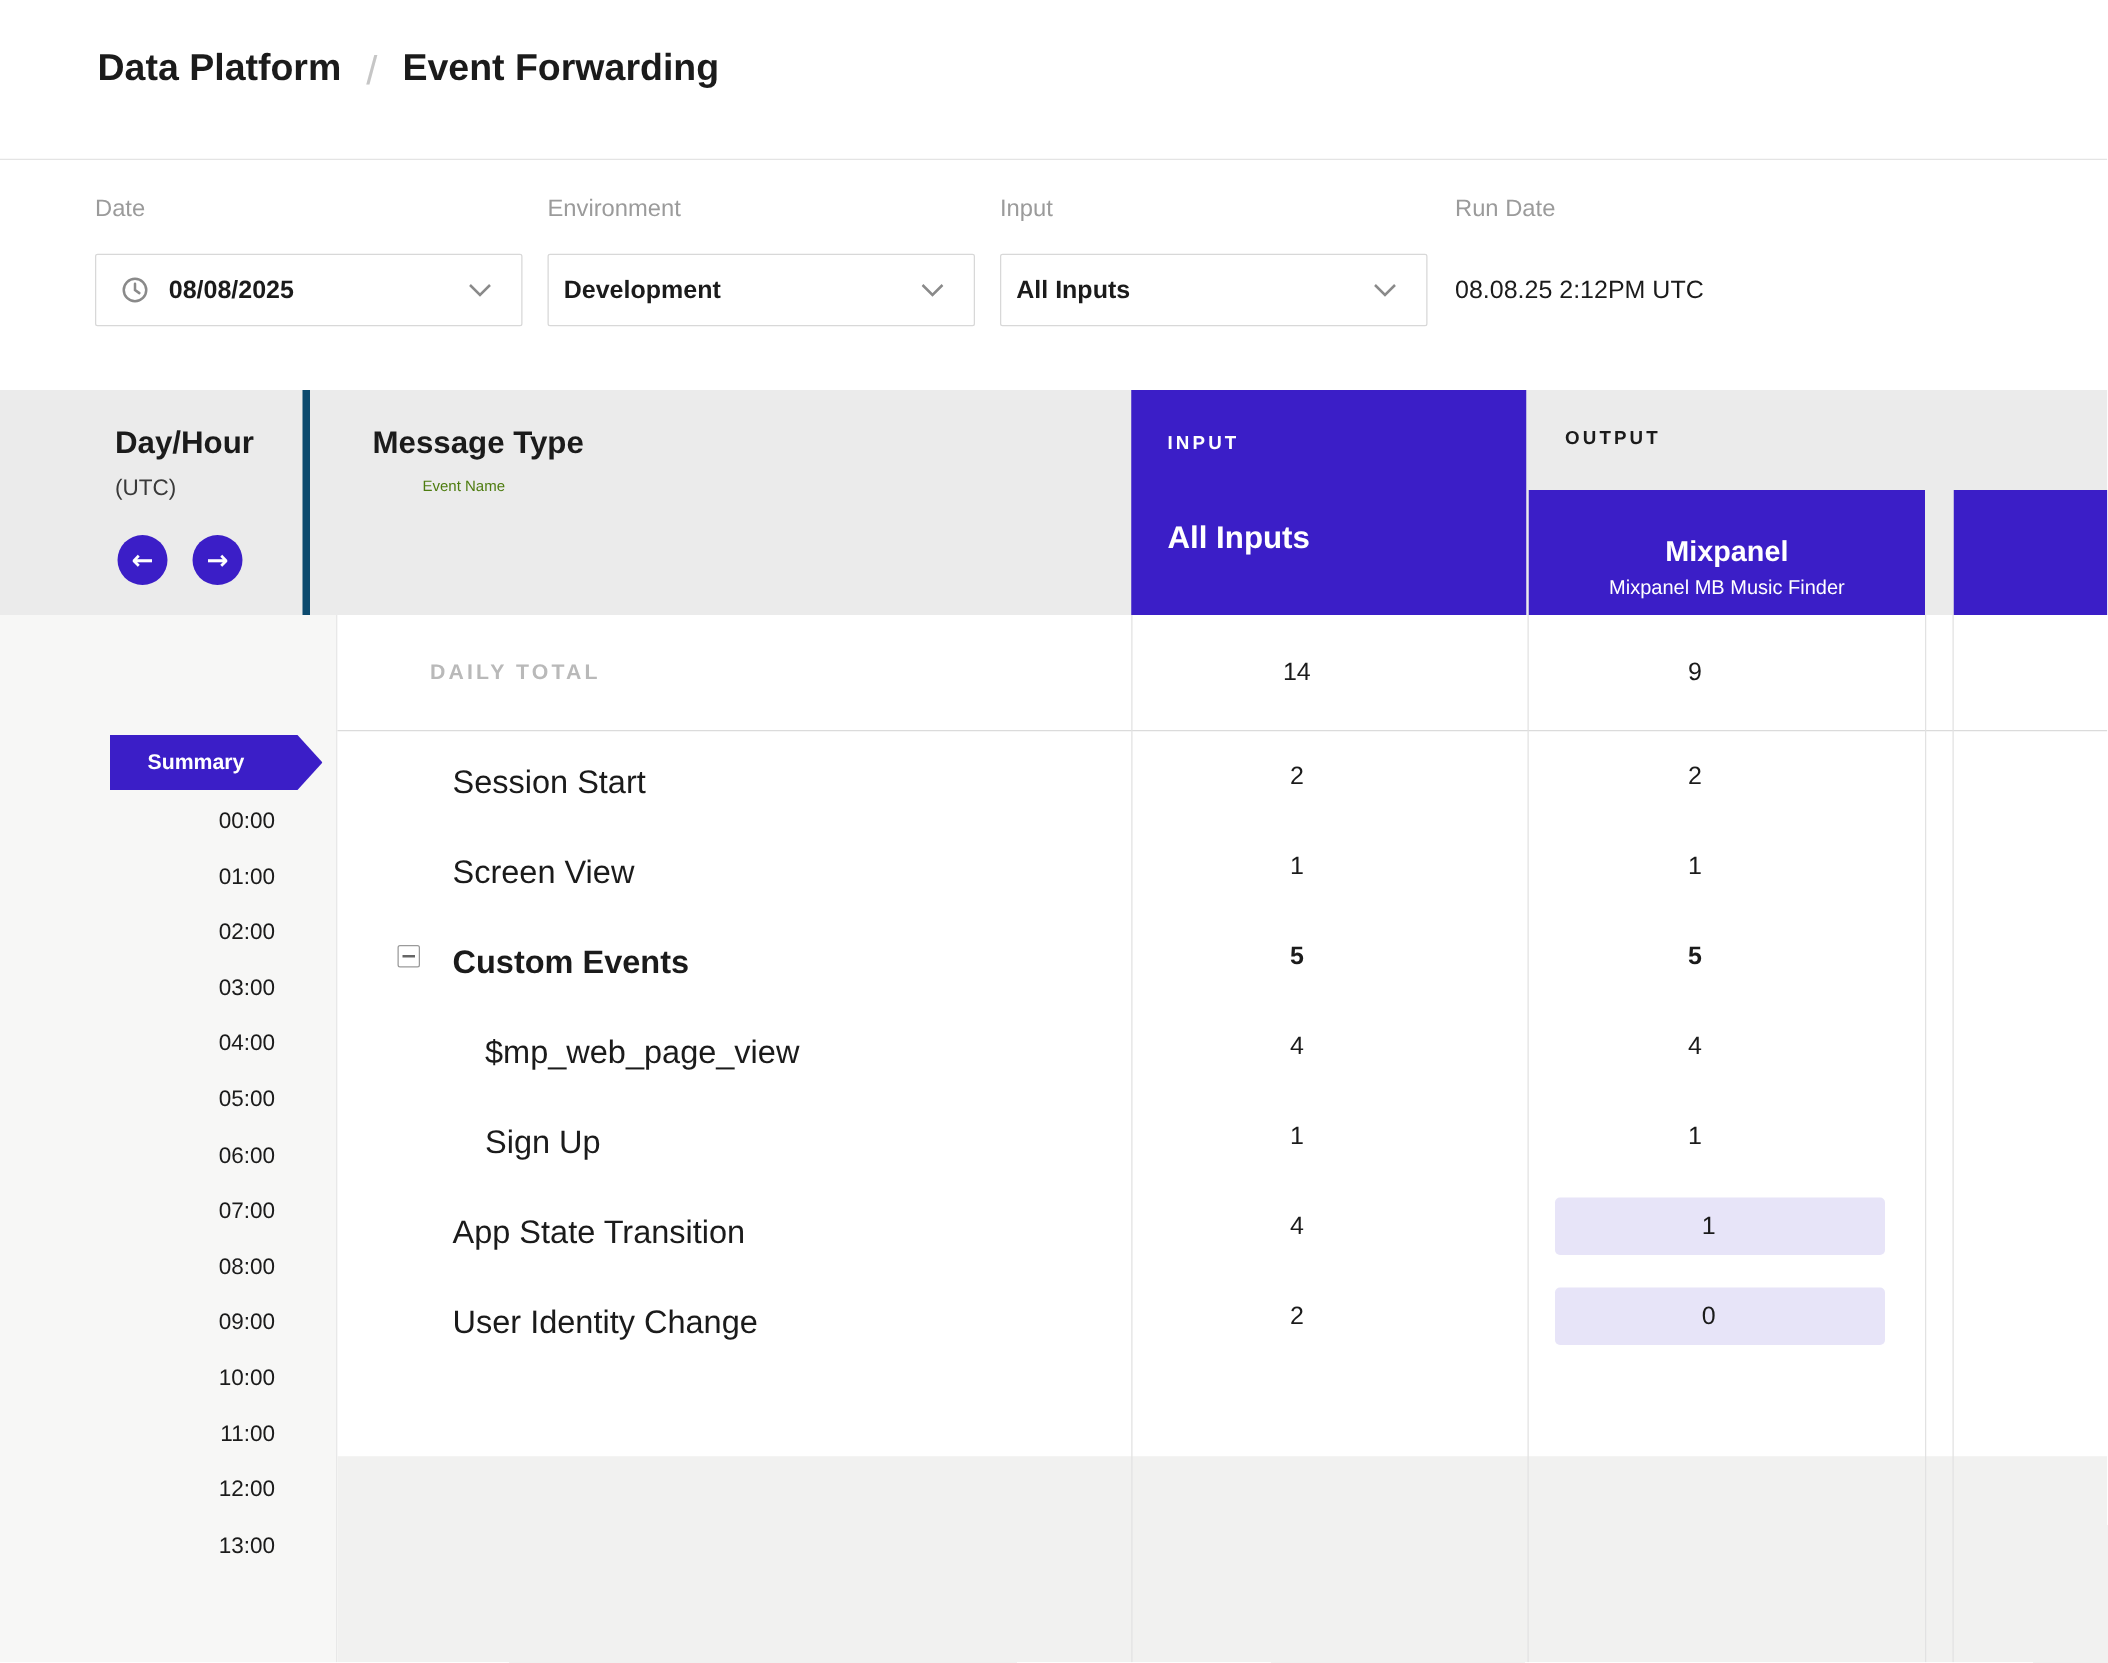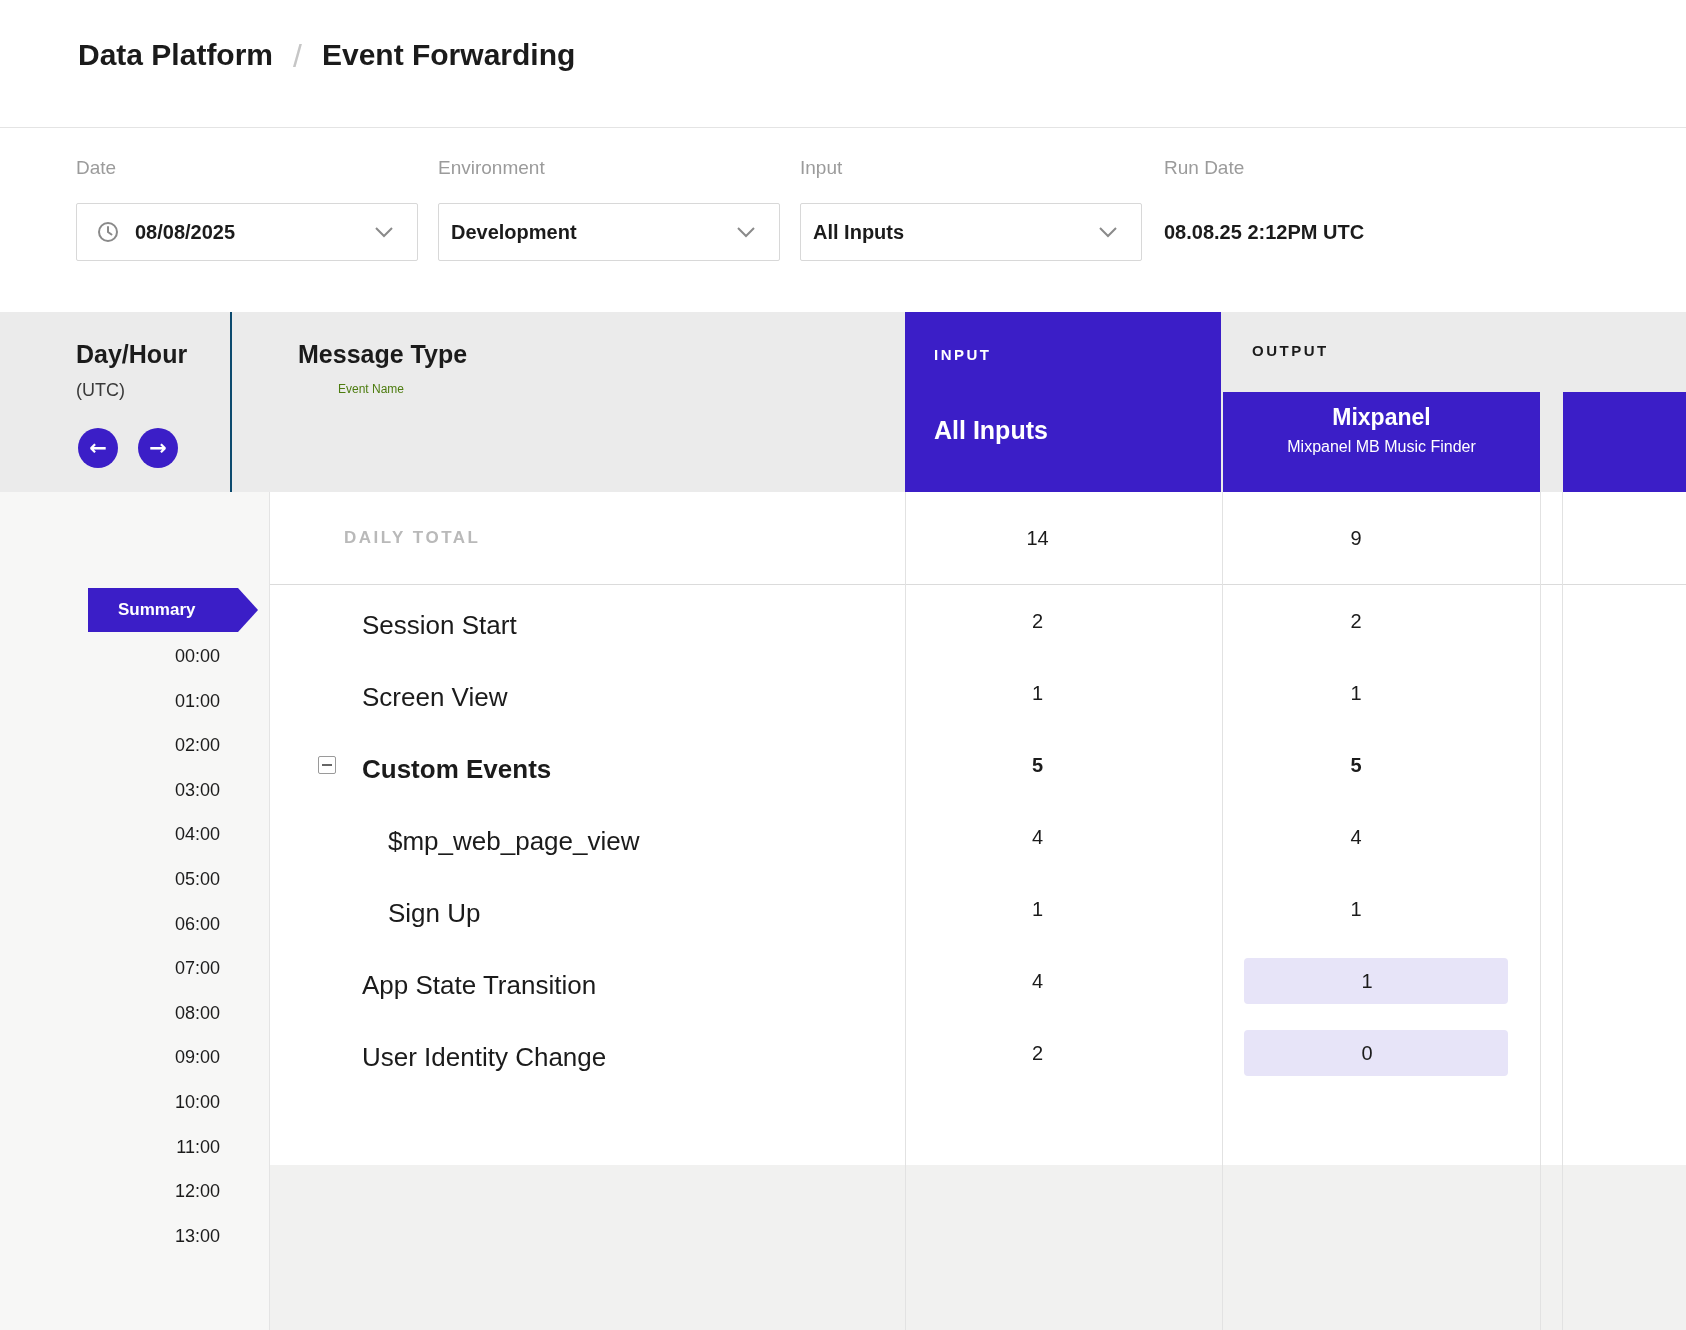"08.08.25 2:12PM UTC" .runval { font-weight: 700 -> 400 }
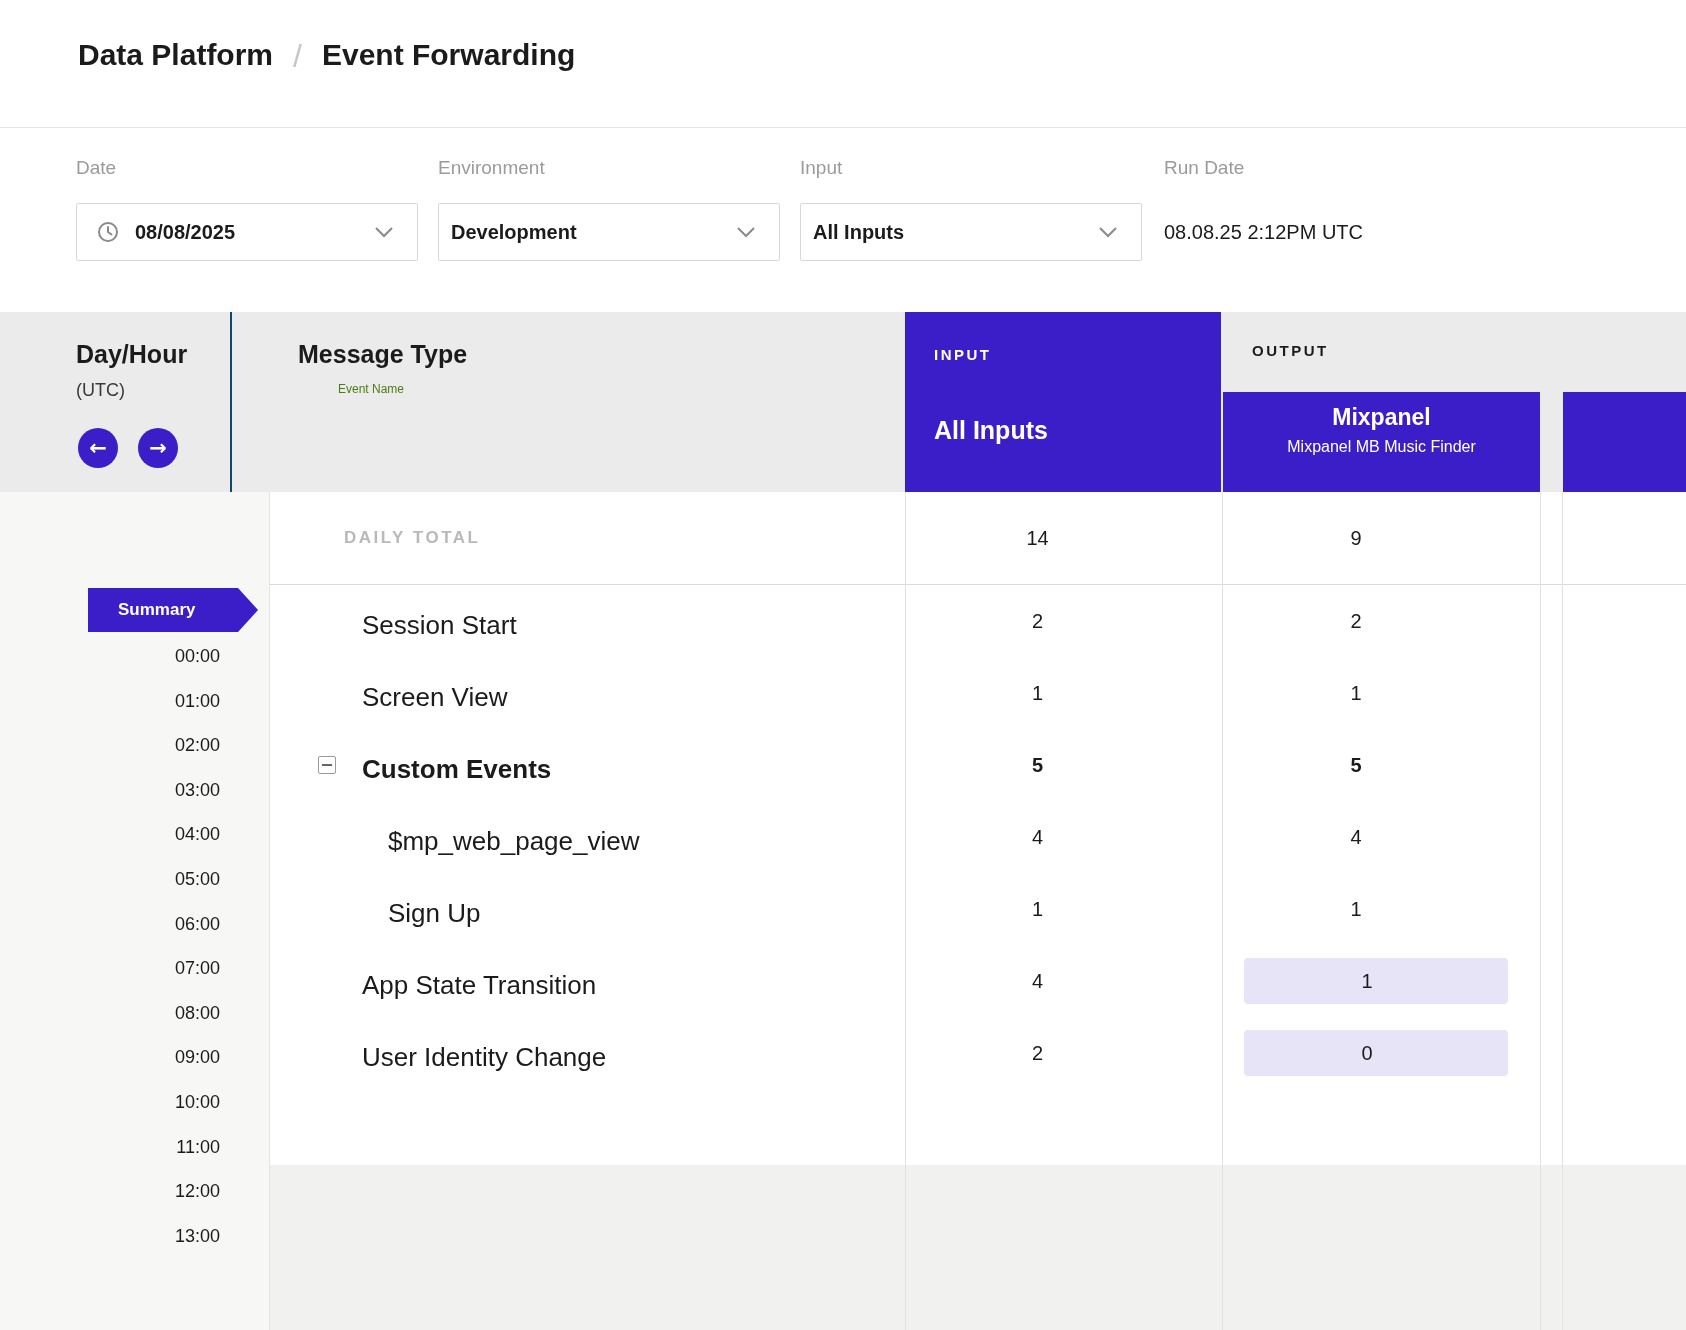"Day/Hour" .dayhour { border-right: 2px solid #0c4a6e -> 6px solid #0c4a6e; left: 0 -> 16px }
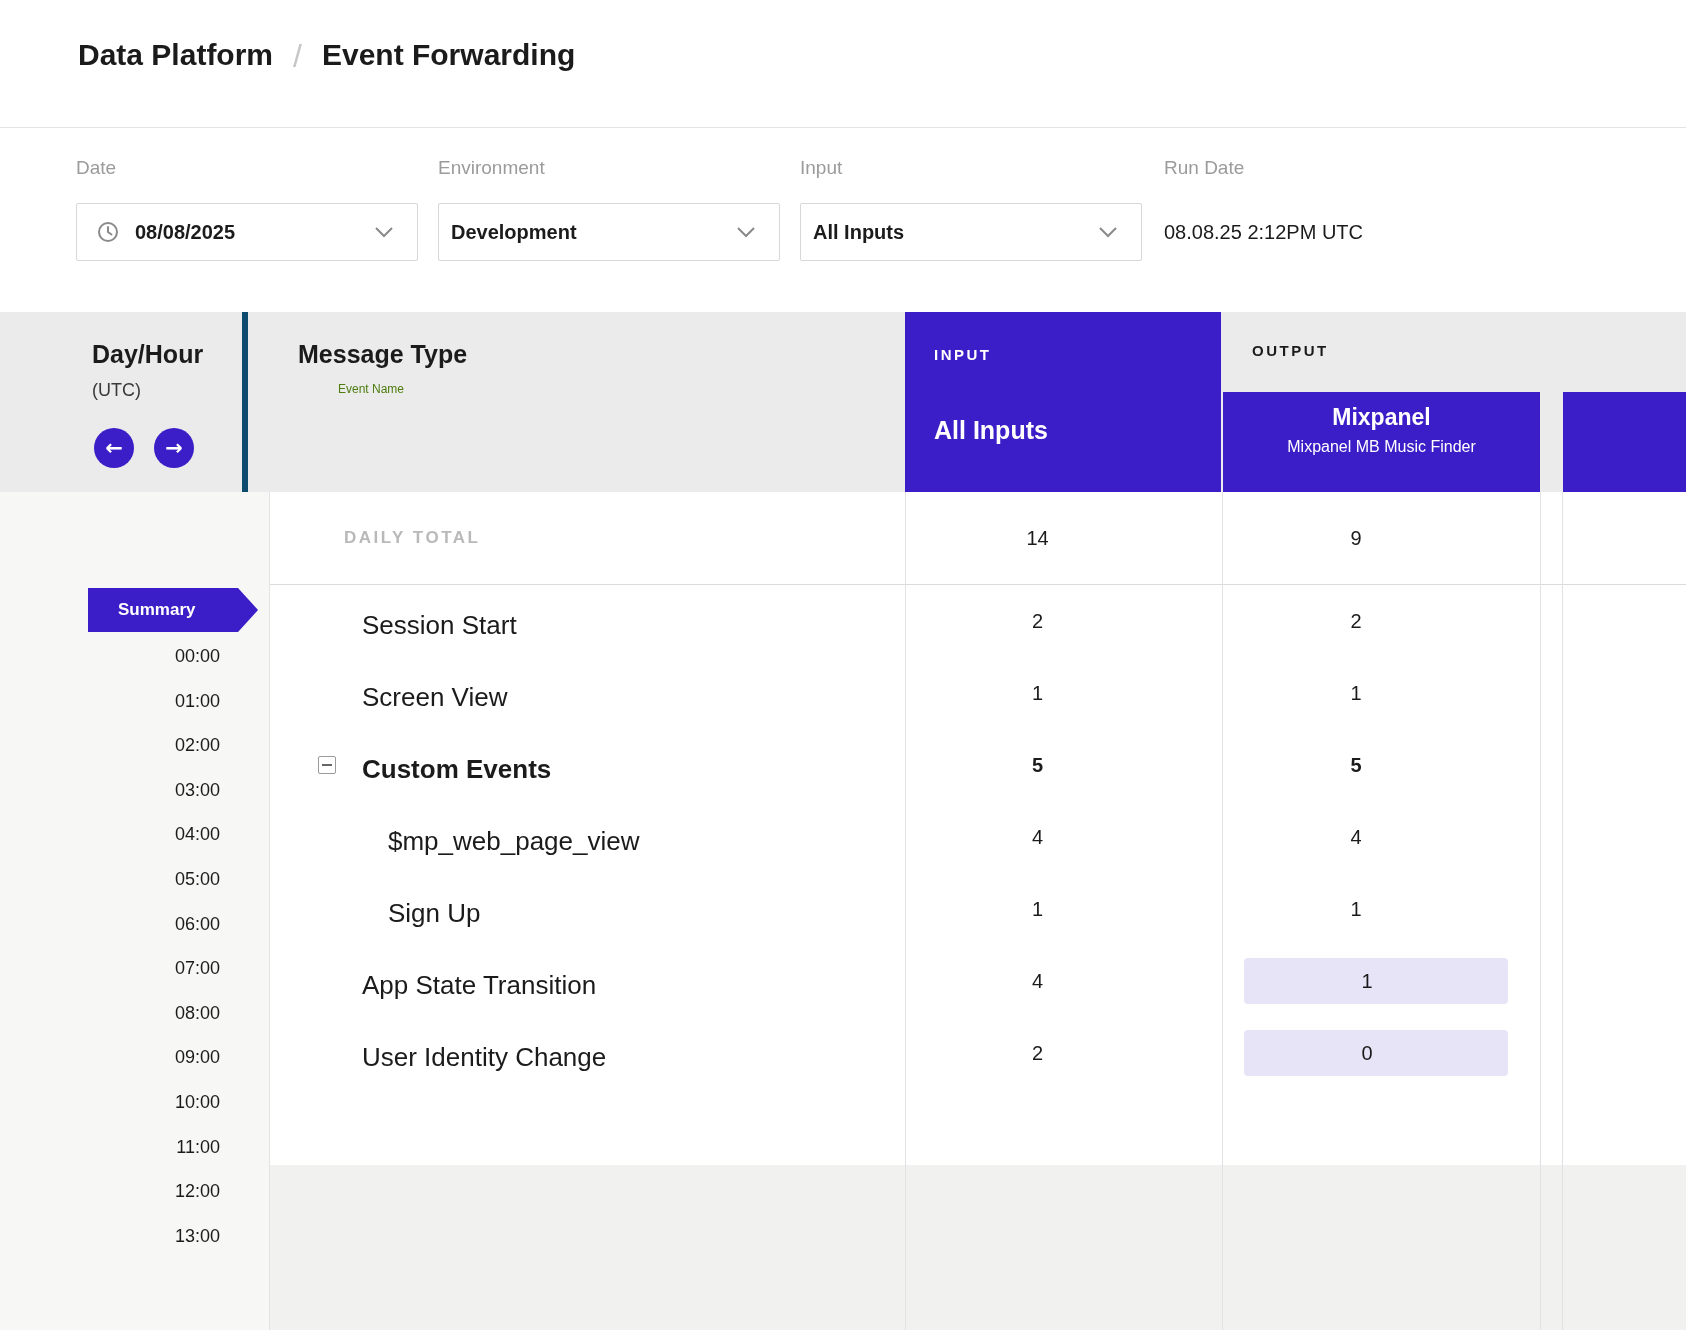"Mixpanel" .mix-name { margin-top: 12px -> 36px }
